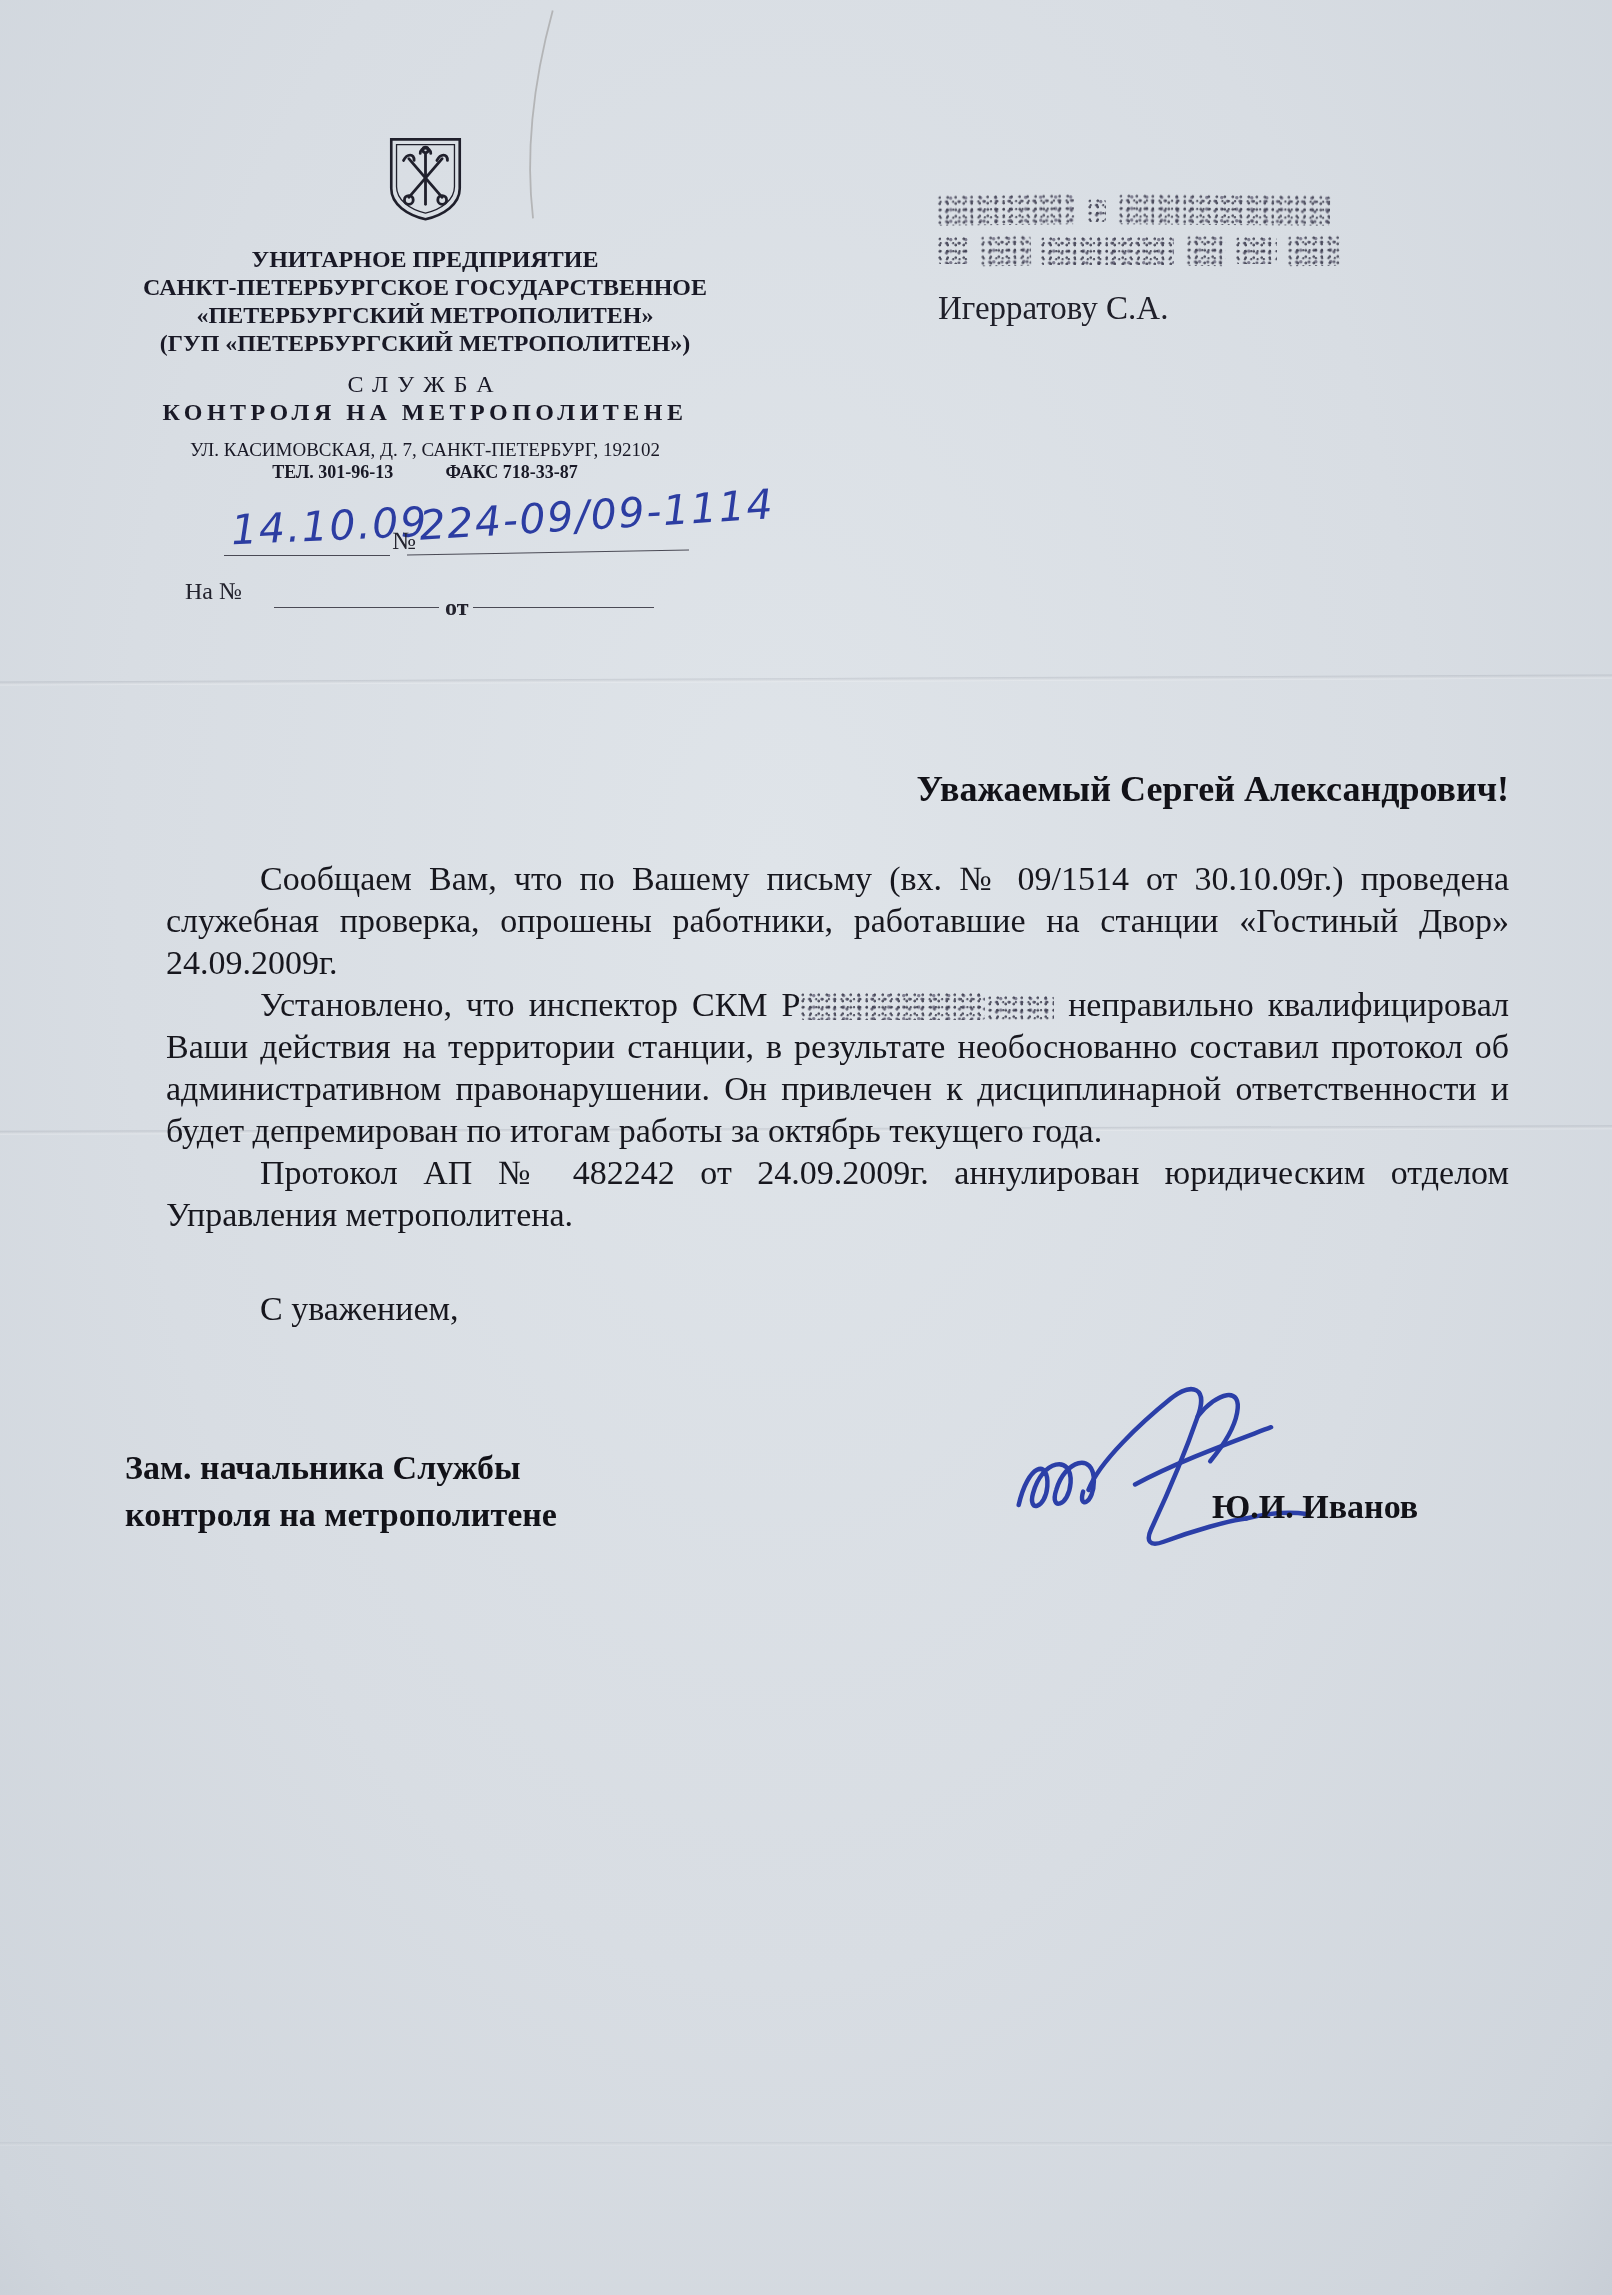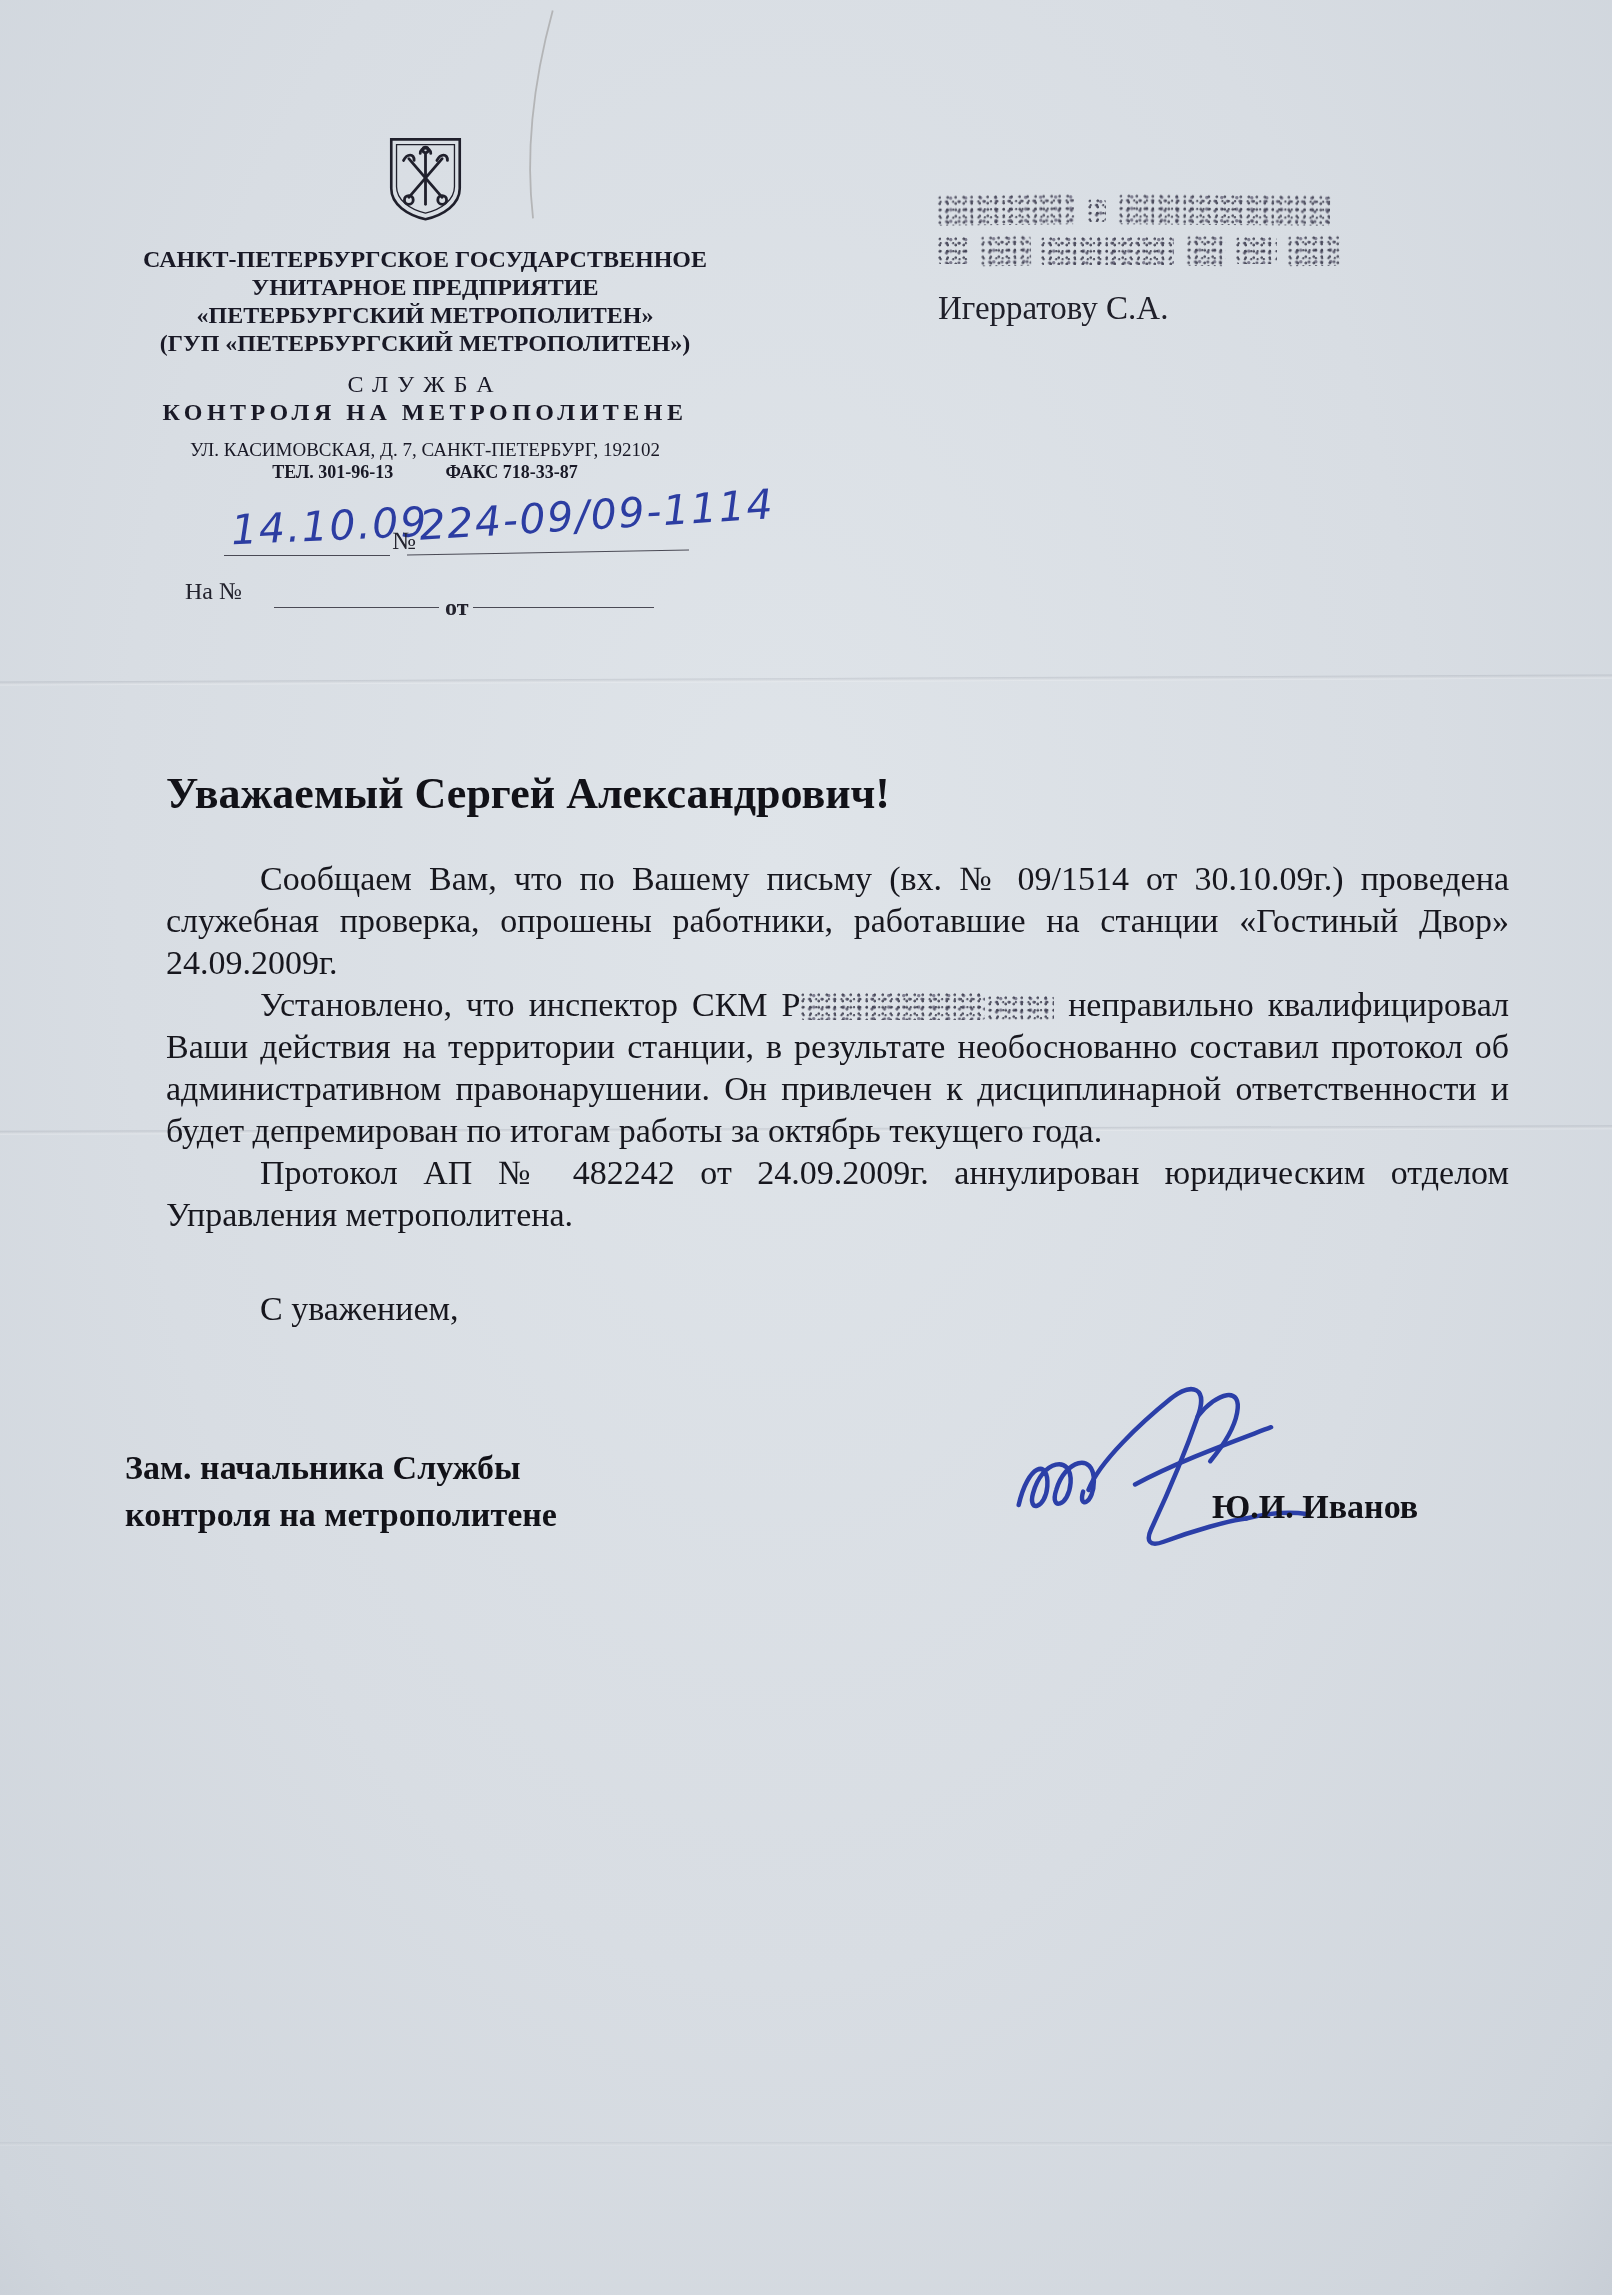"САНКТ-ПЕТЕРБУРГСКОЕ ГОСУДАРСТВЕННОЕ" div.org-line { order: before "УНИТАРНОЕ ПРЕДПРИЯТИЕ" -> after "УНИТАРНОЕ ПРЕДПРИЯТИЕ" }
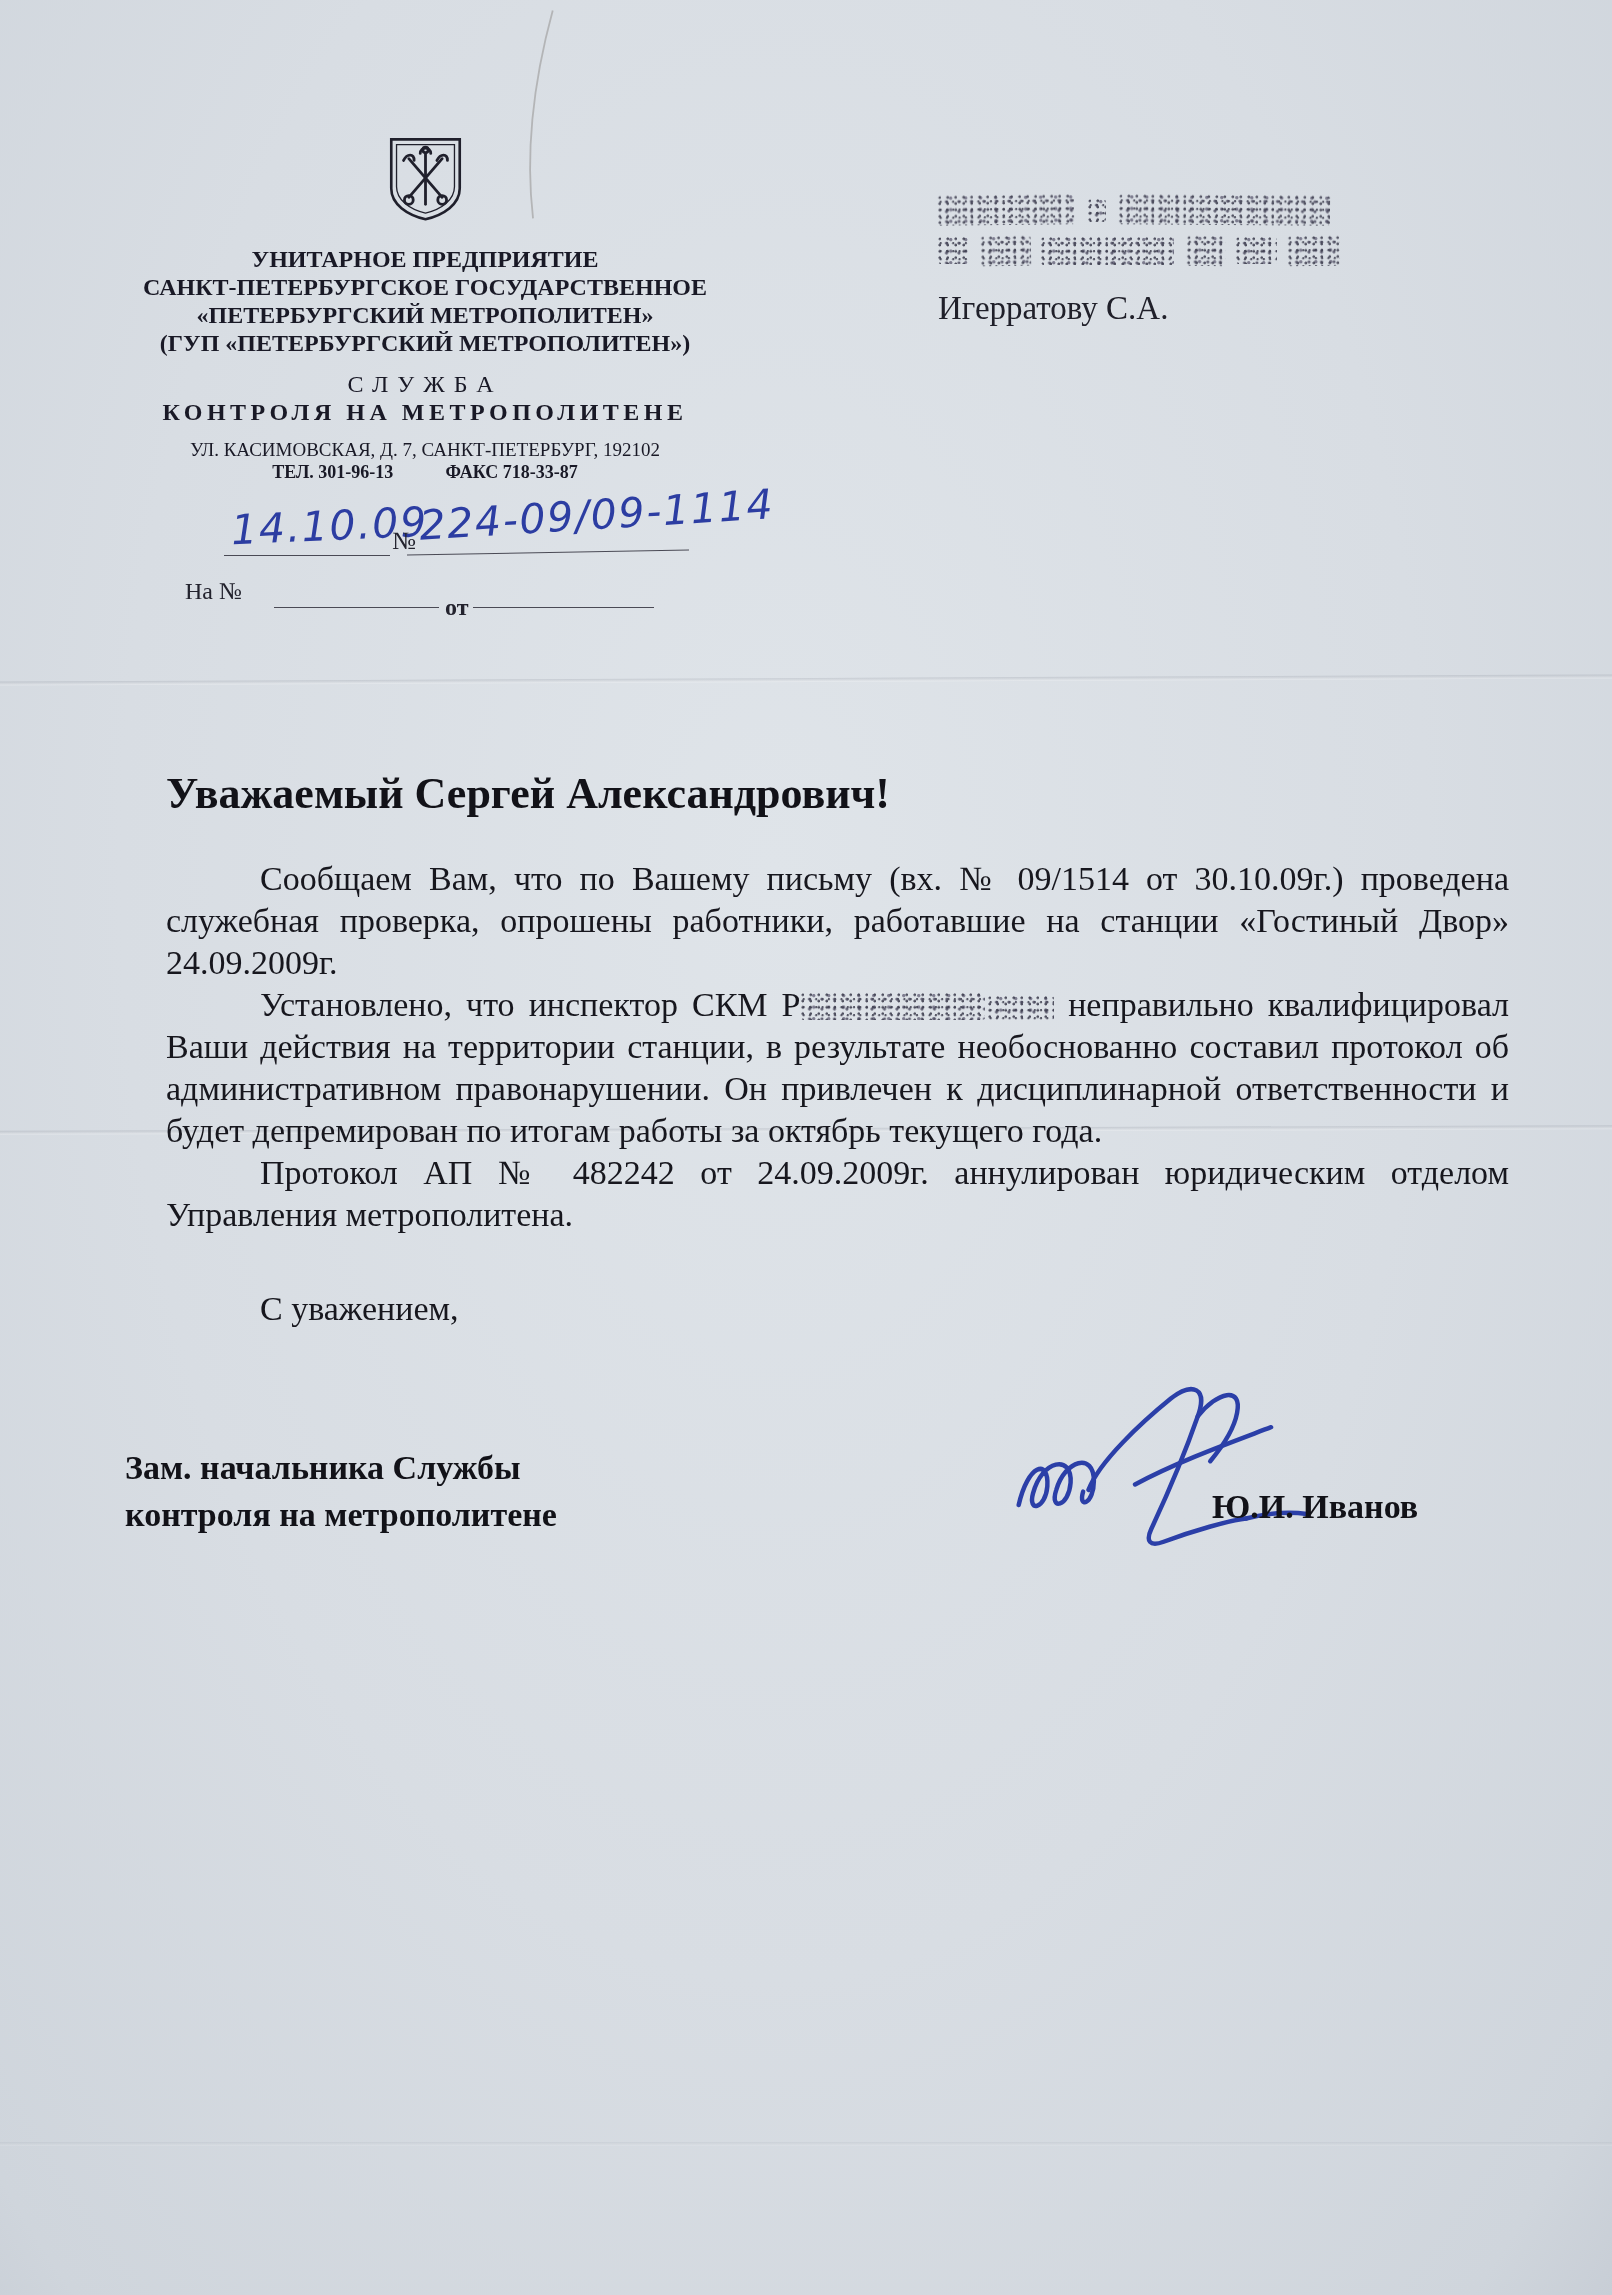"Уважаемый Сергей Александрович!" .salutation { font-size: 44px -> 36px; text-align: left -> right }
